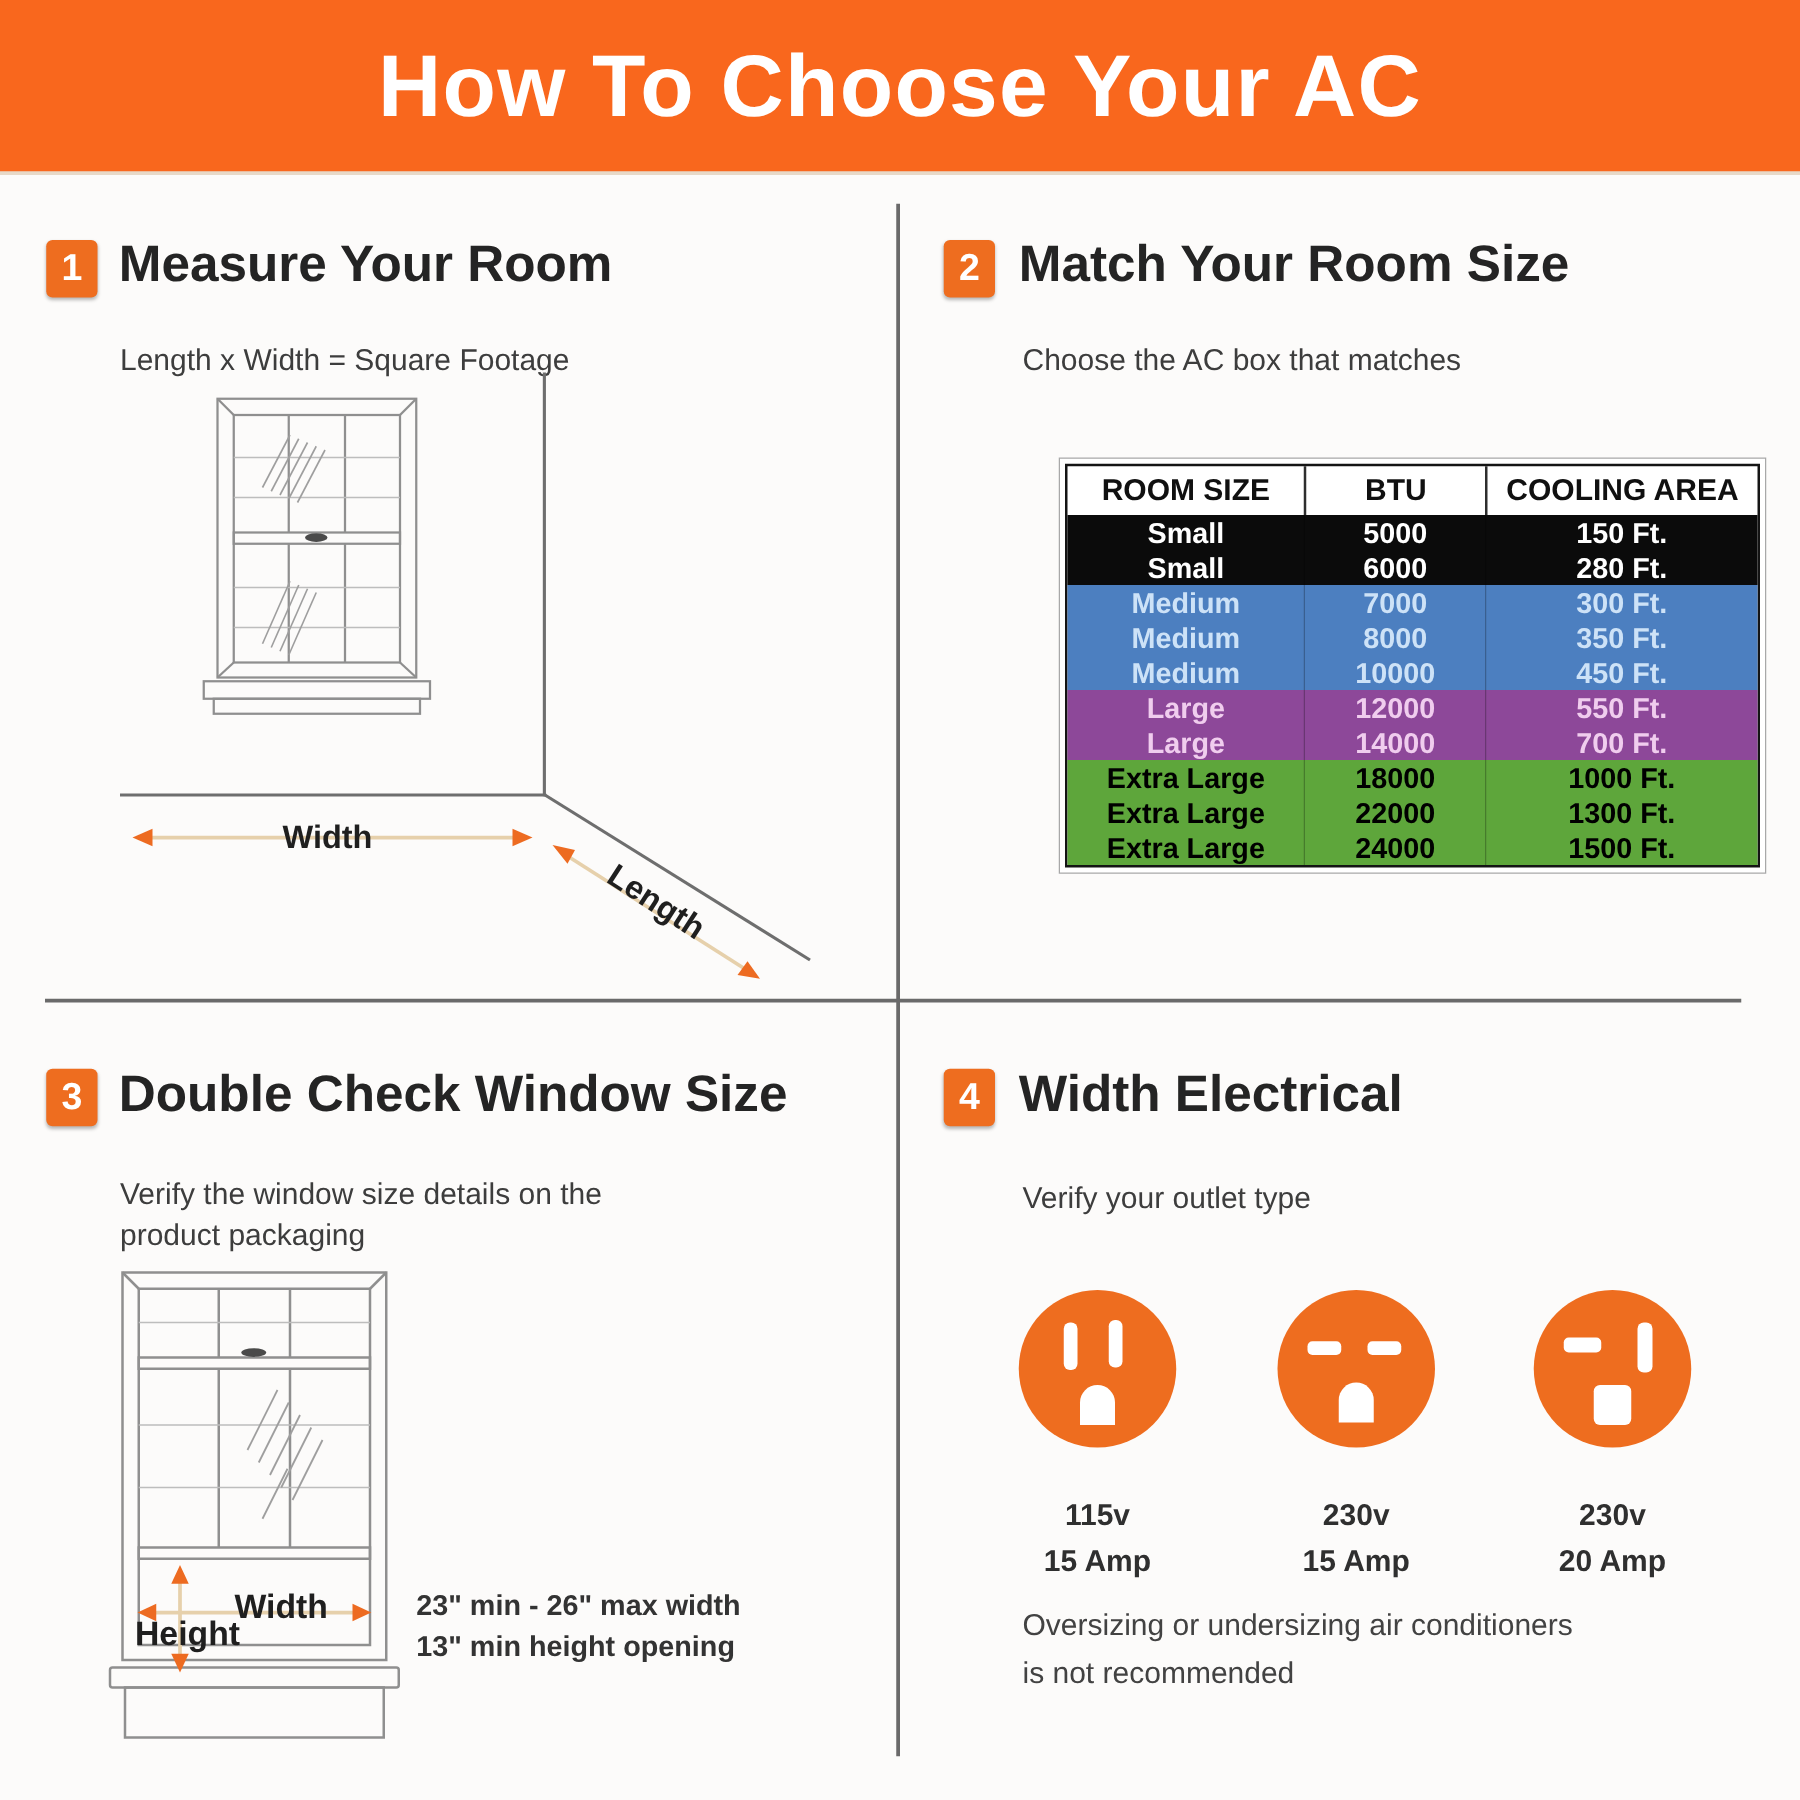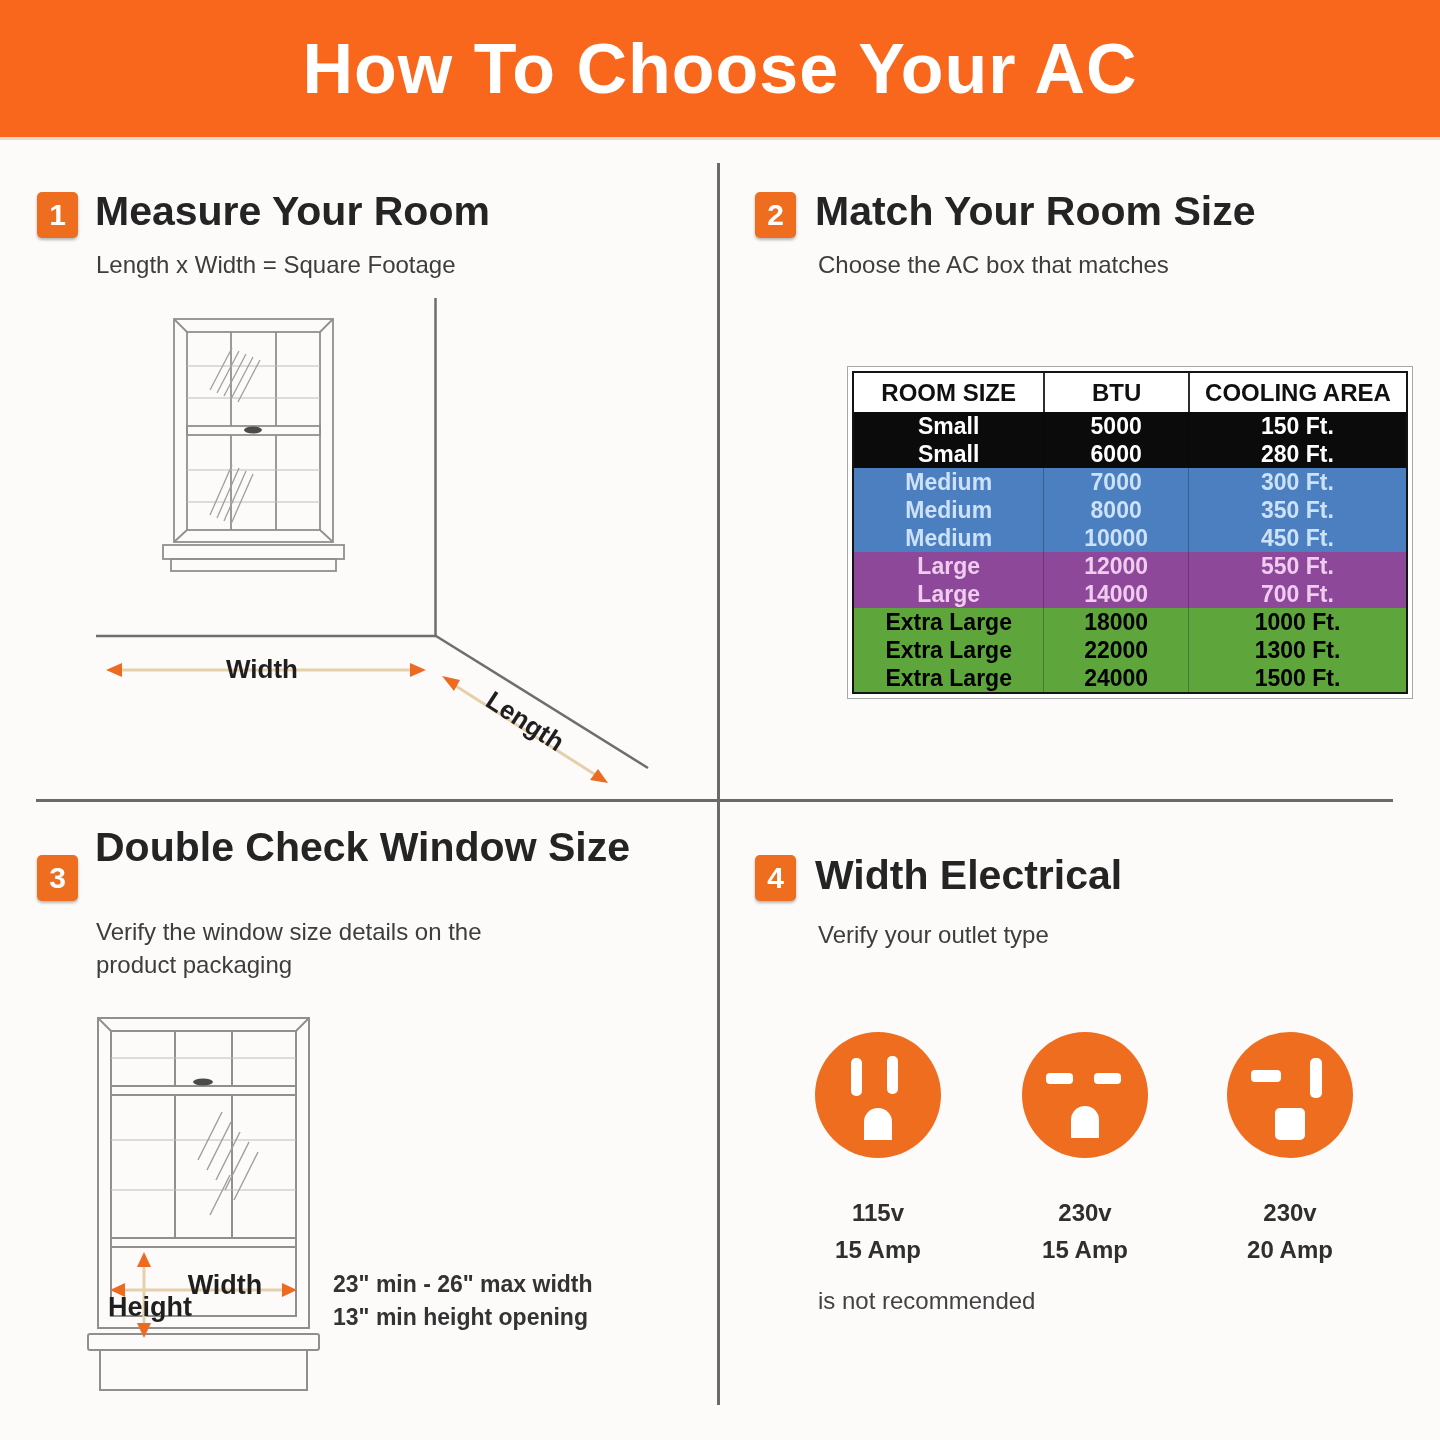"Length x Width = Square" .quad-sub { margin-top: none -> 24px }
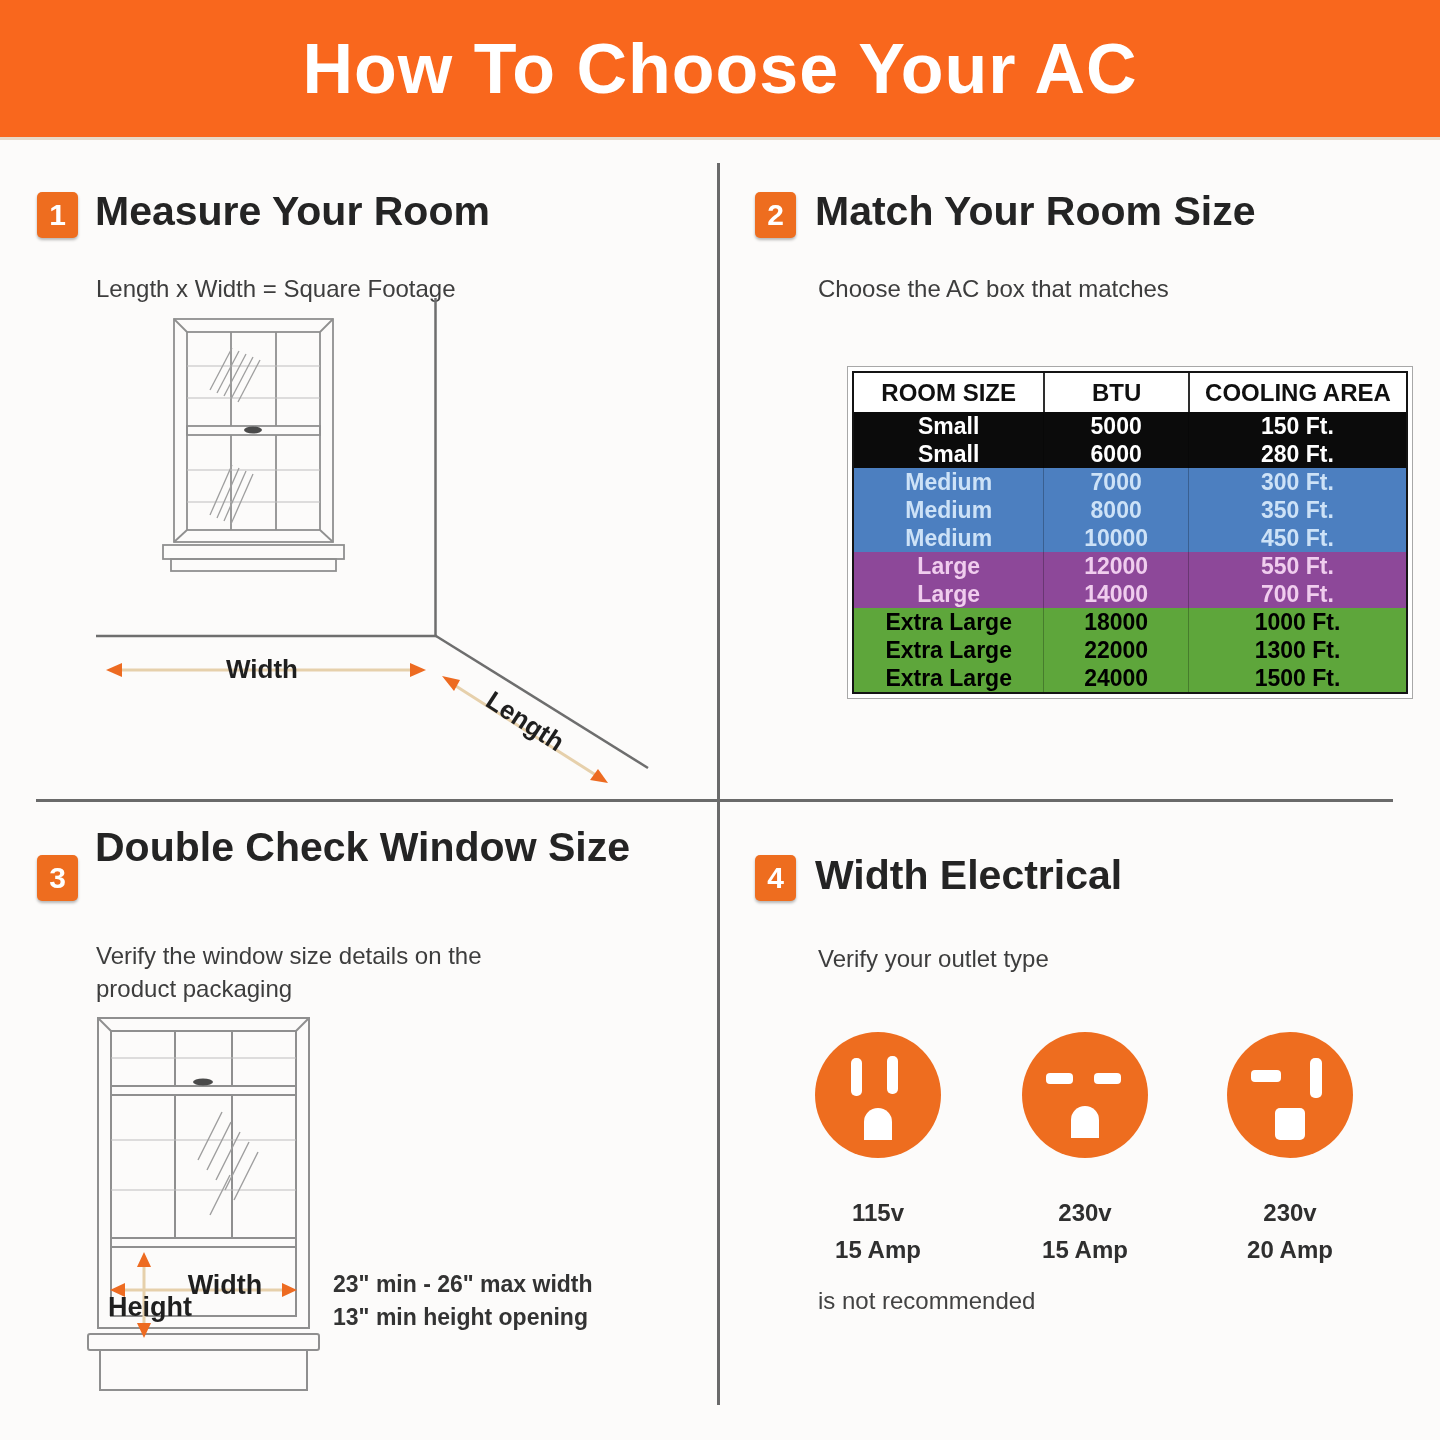"Double Check Window Size" div.quad-heading { top: 824px -> 852px }
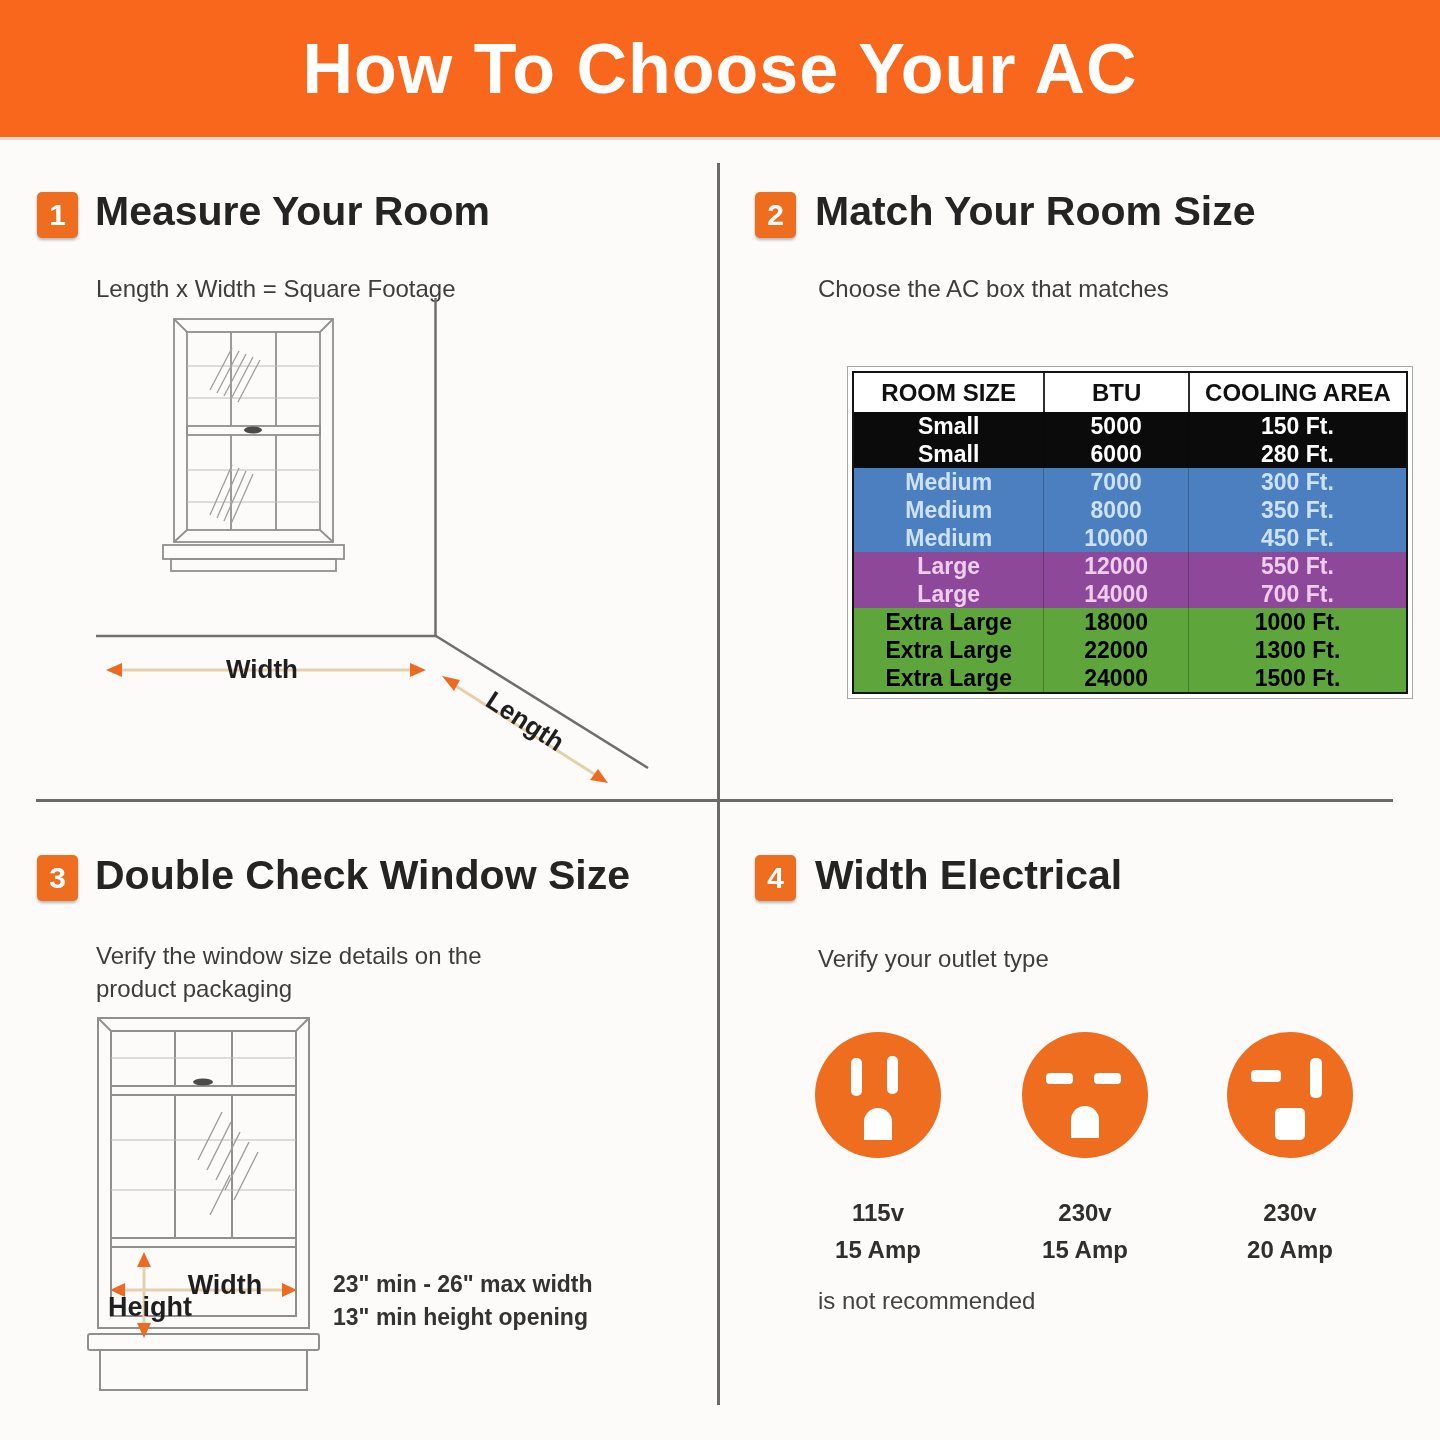"Oversizing or undersizing air" div { html: none -> <div>Oversizing or undersizing air conditioners</div> }
